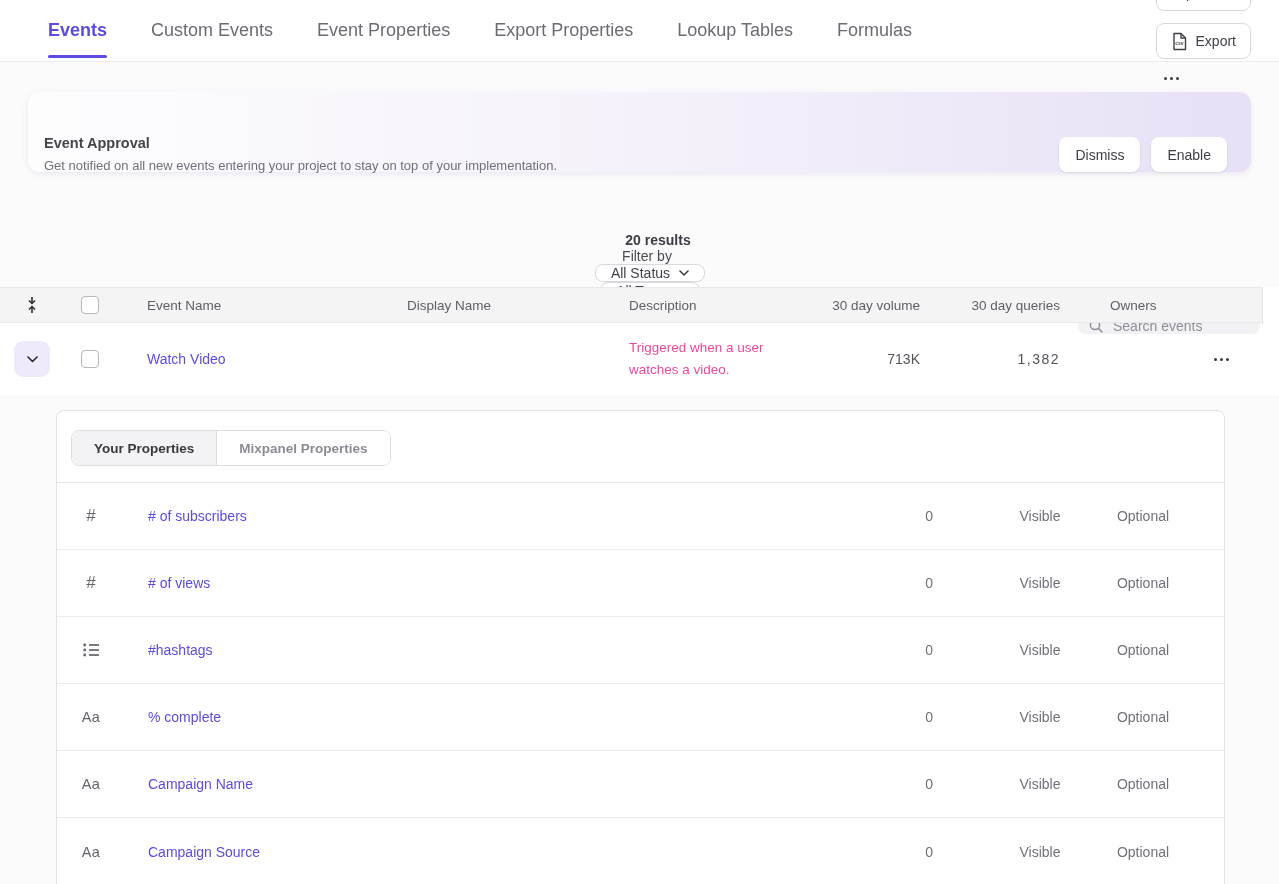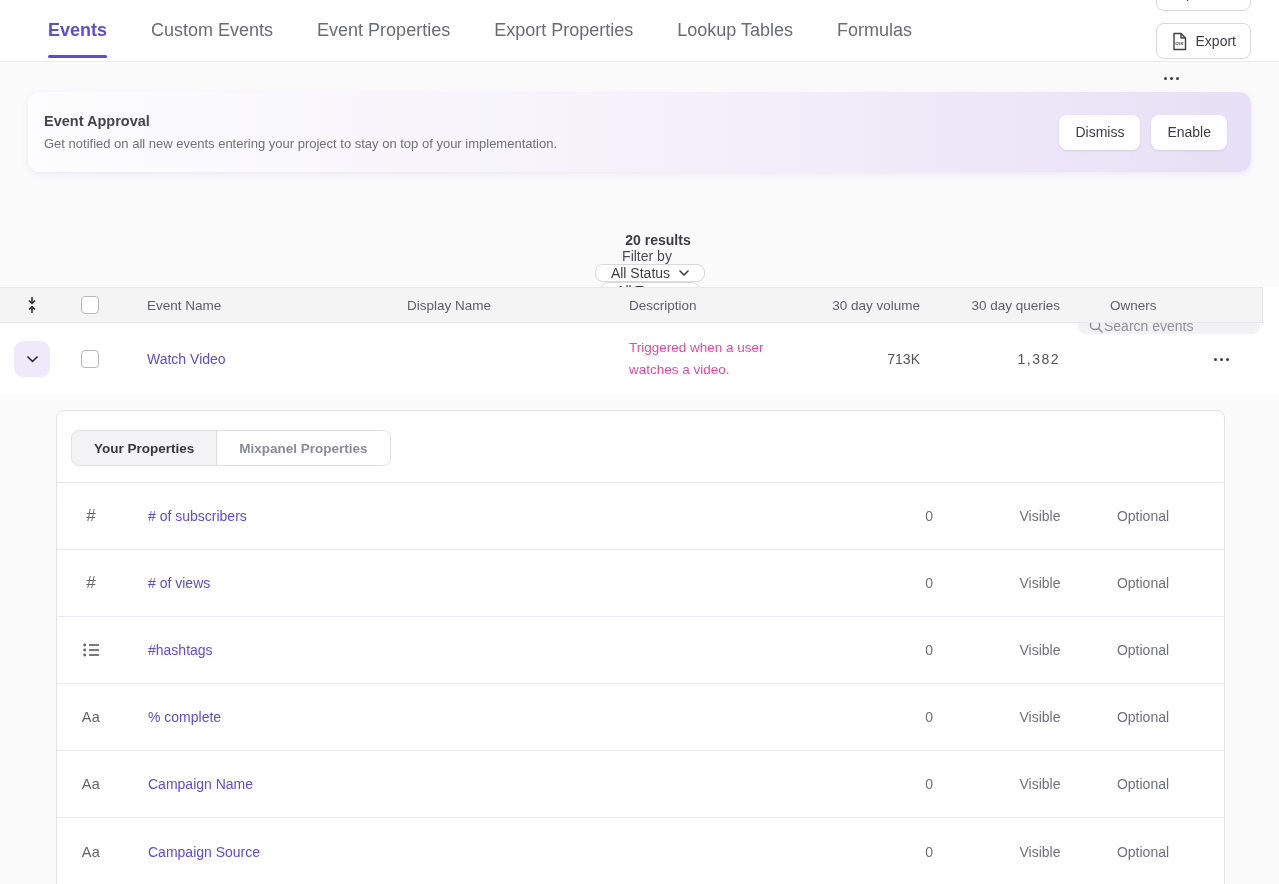"Event Approval" .banner { align-items: center -> flex-end }
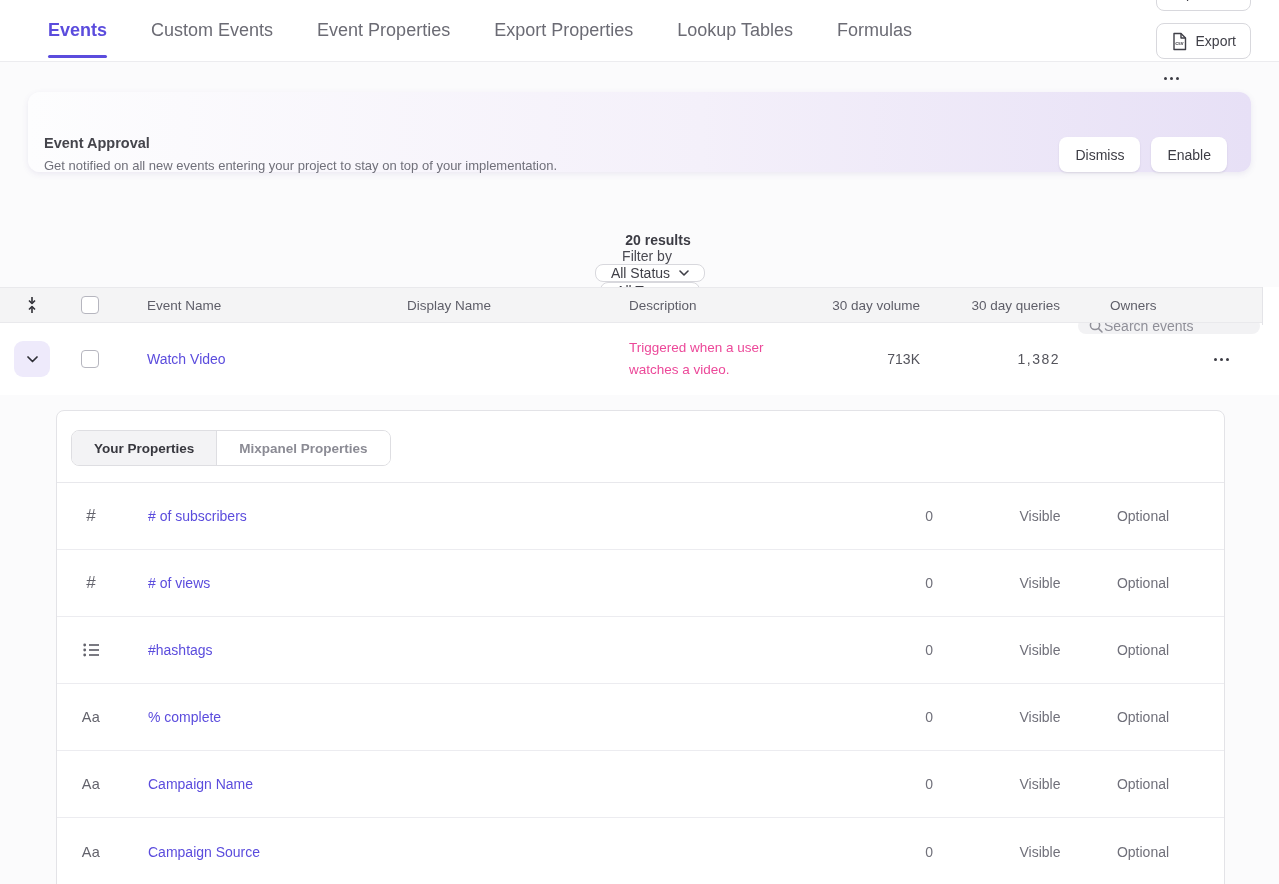"Search events" .search { gap: 0 -> 9px }
